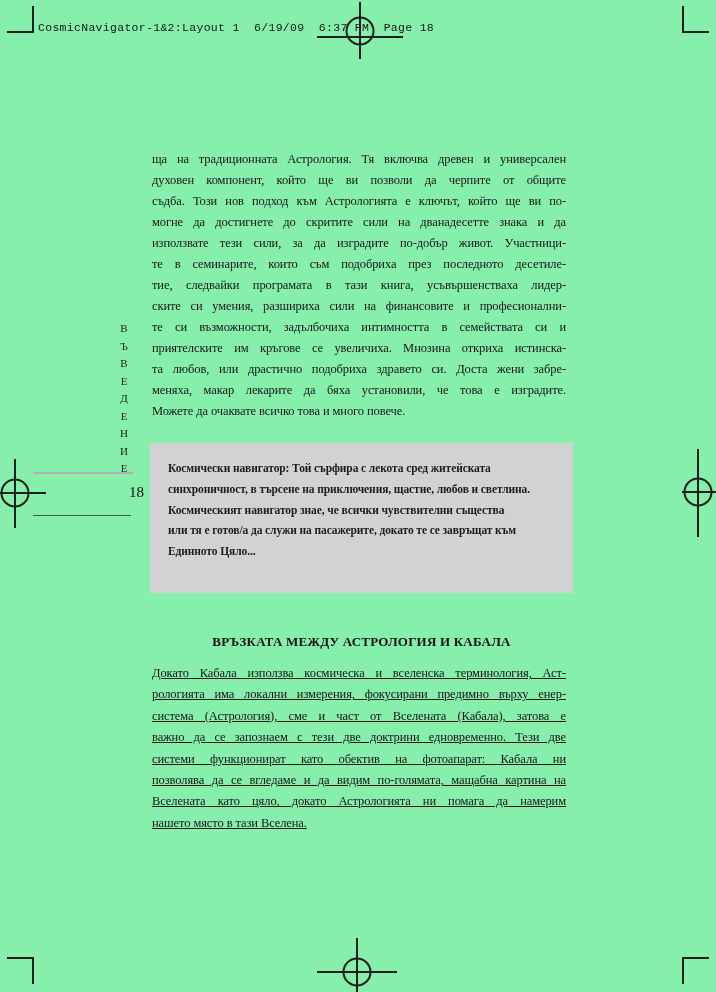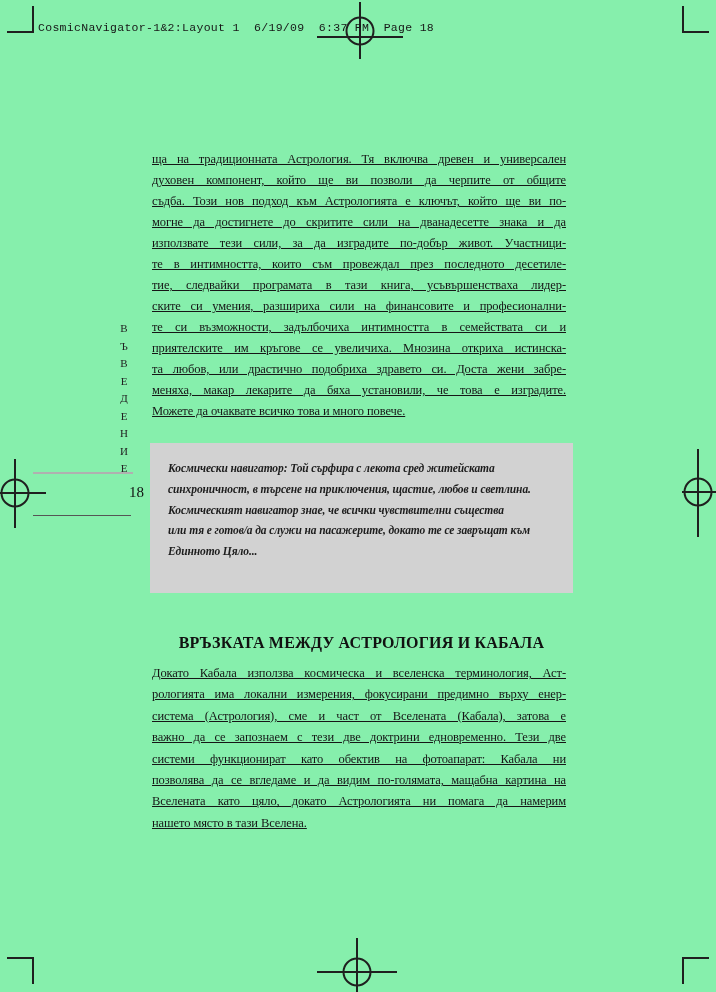"ща на традиционната Астрология. Тя" .para1 { text-decoration: underline -> none }
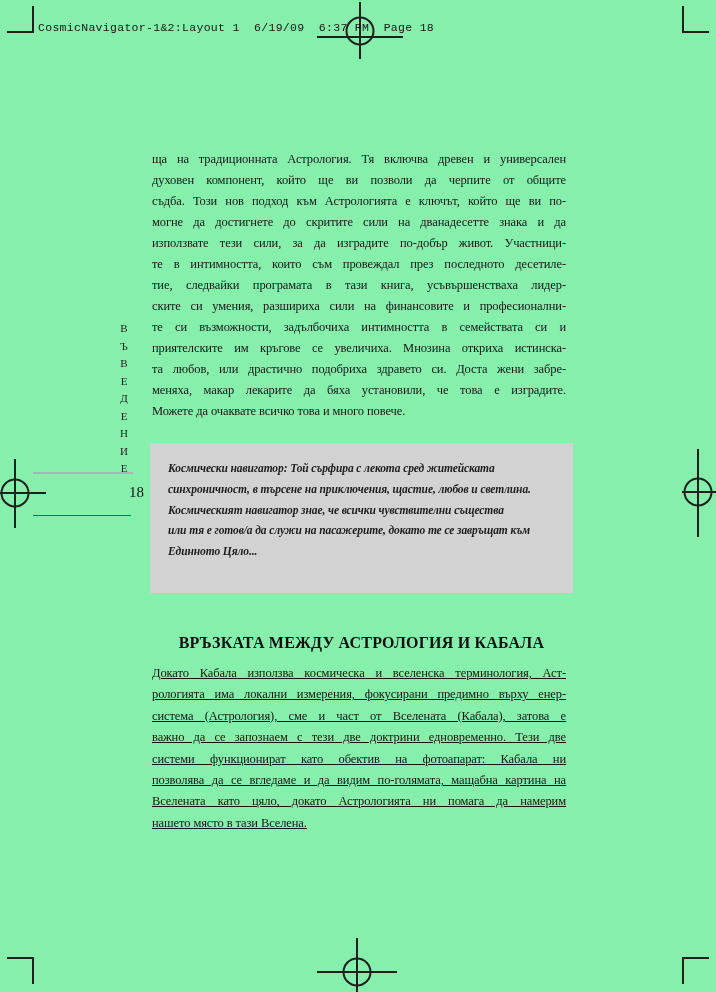"те в интимността, които съм" div.jline { text: интимността, които съм провеждал -> семинарите, които съм подобриха }
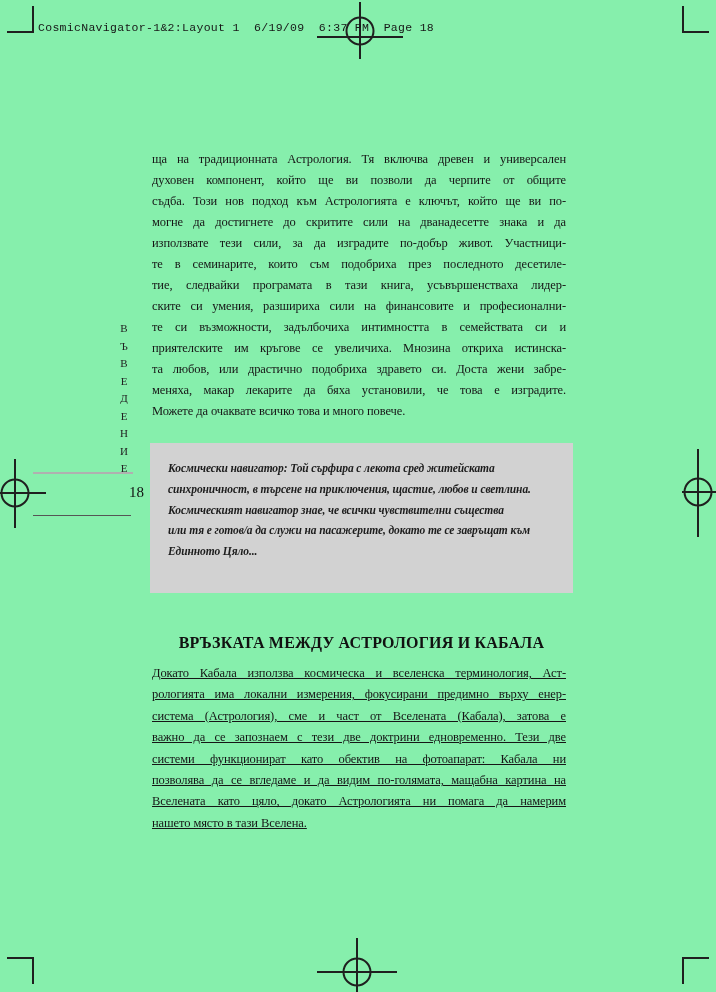"Космически навигатор: Той сърфира с" .callout div { font-style: italic -> none }
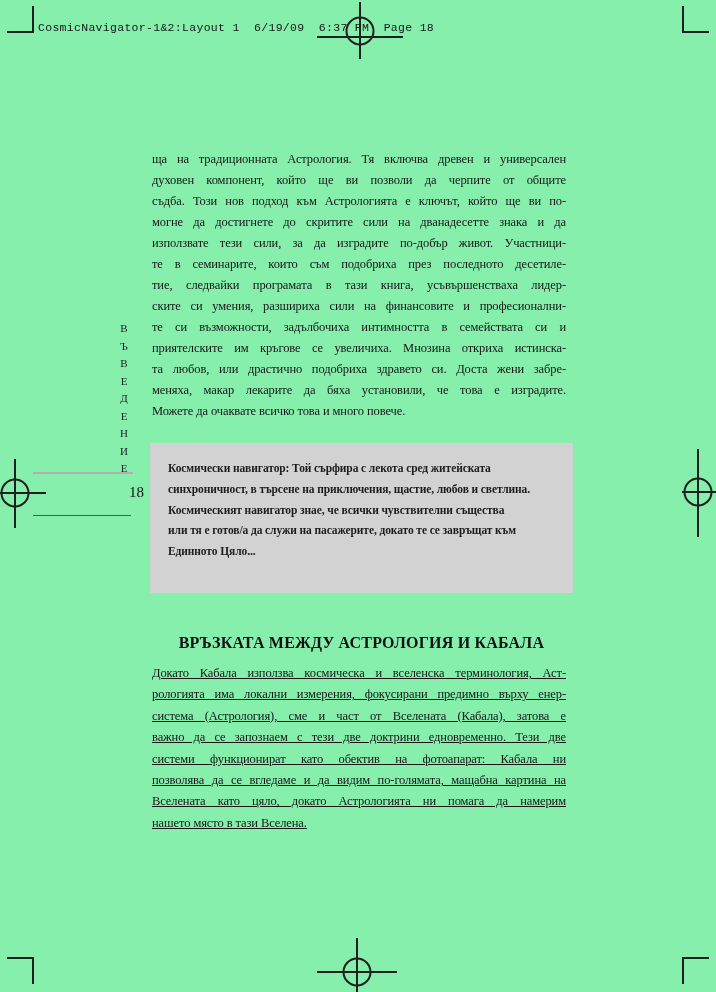"ВРЪЗКАТА МЕЖДУ АСТРОЛОГИЯ И КАБАЛА" .section-heading { font-size: 16px -> 13px }
